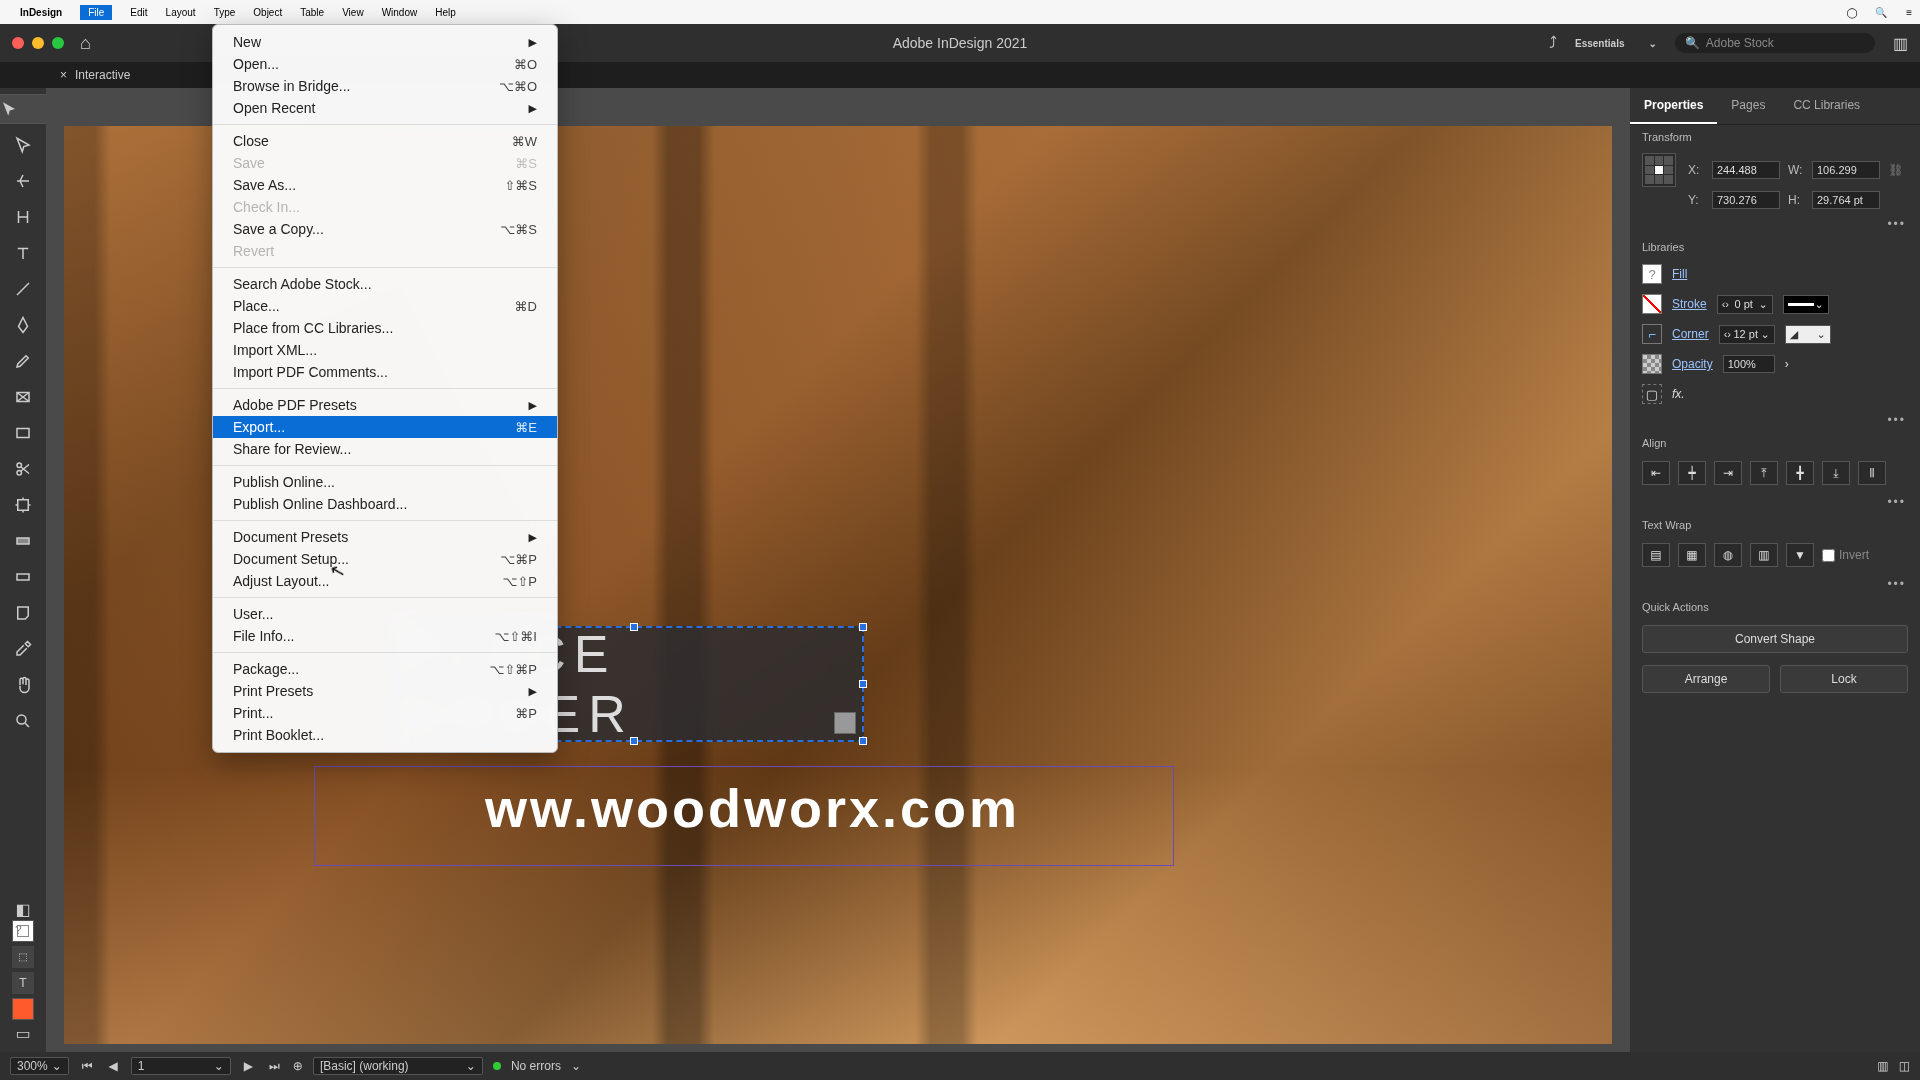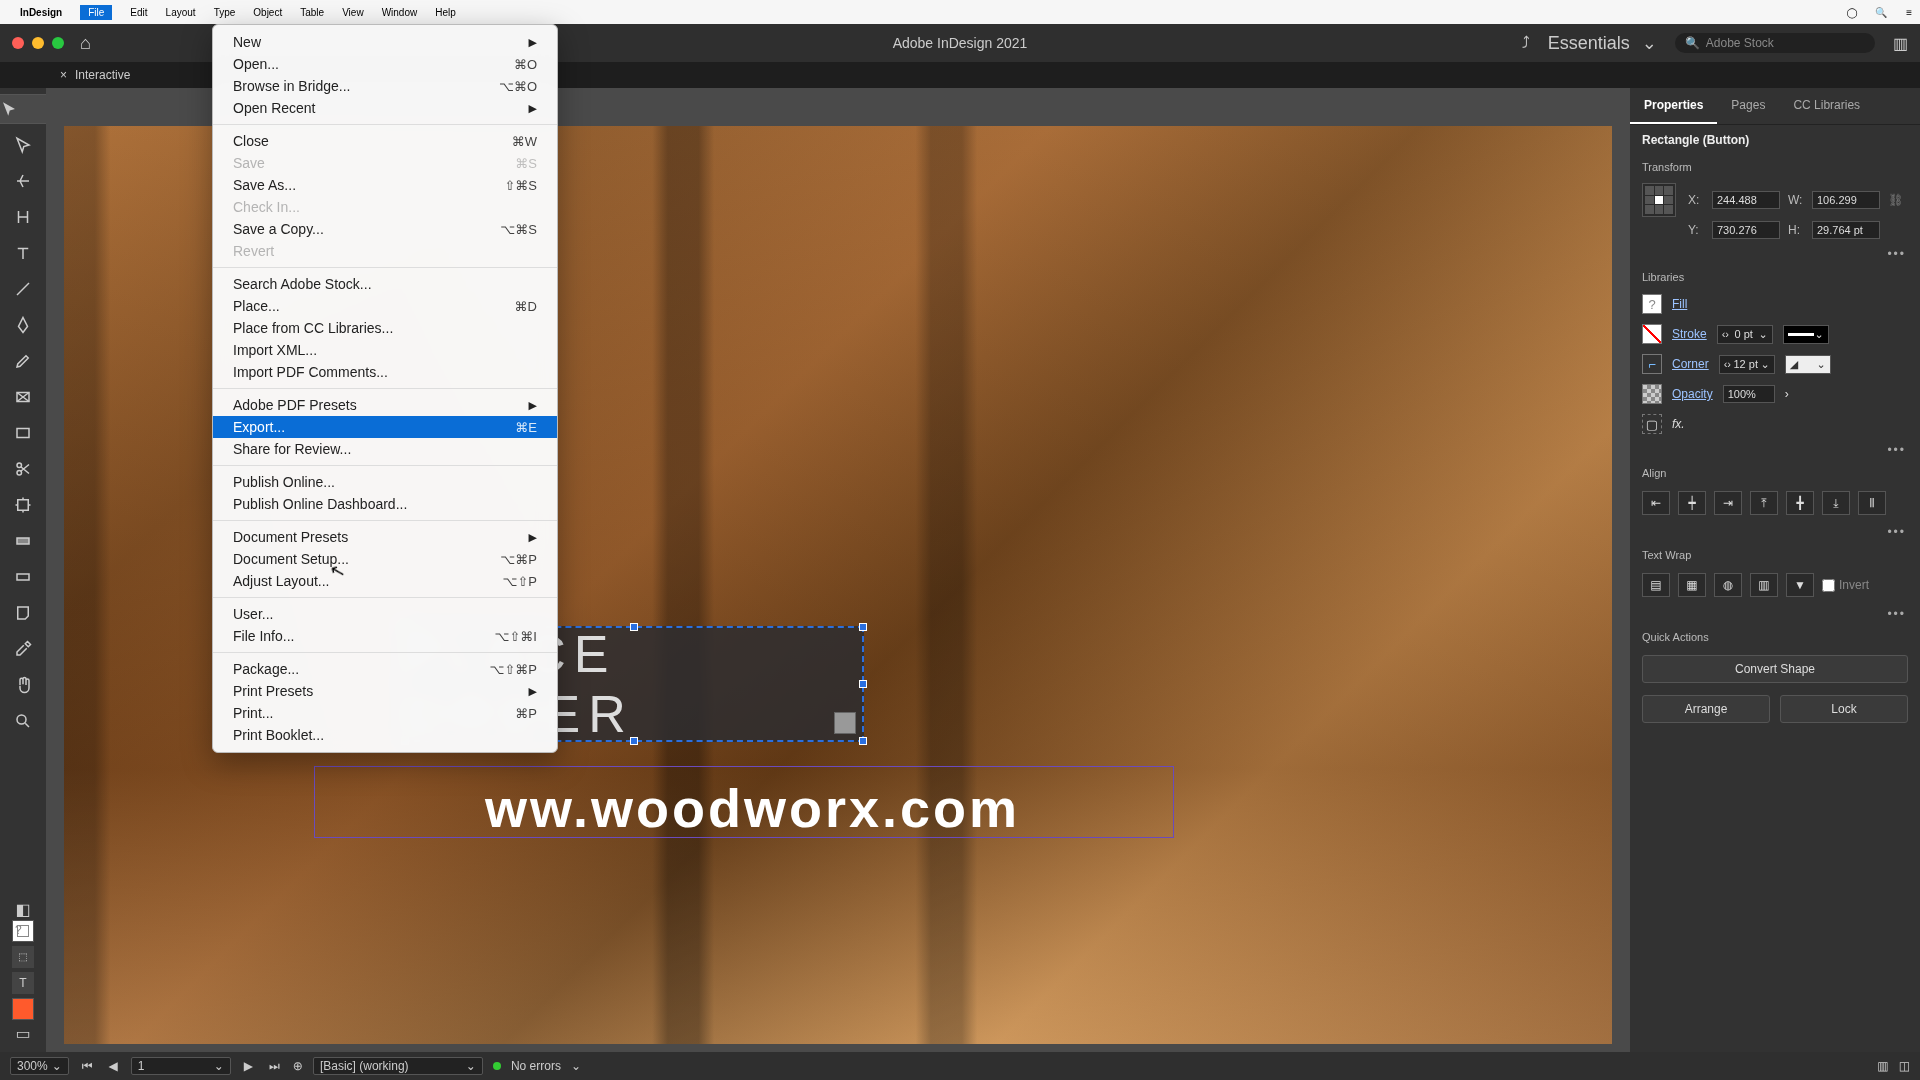"Essentials" .workspace-dd { font-size: 18px -> 10px; font-weight: none -> bold; gap: 12px -> 24px }
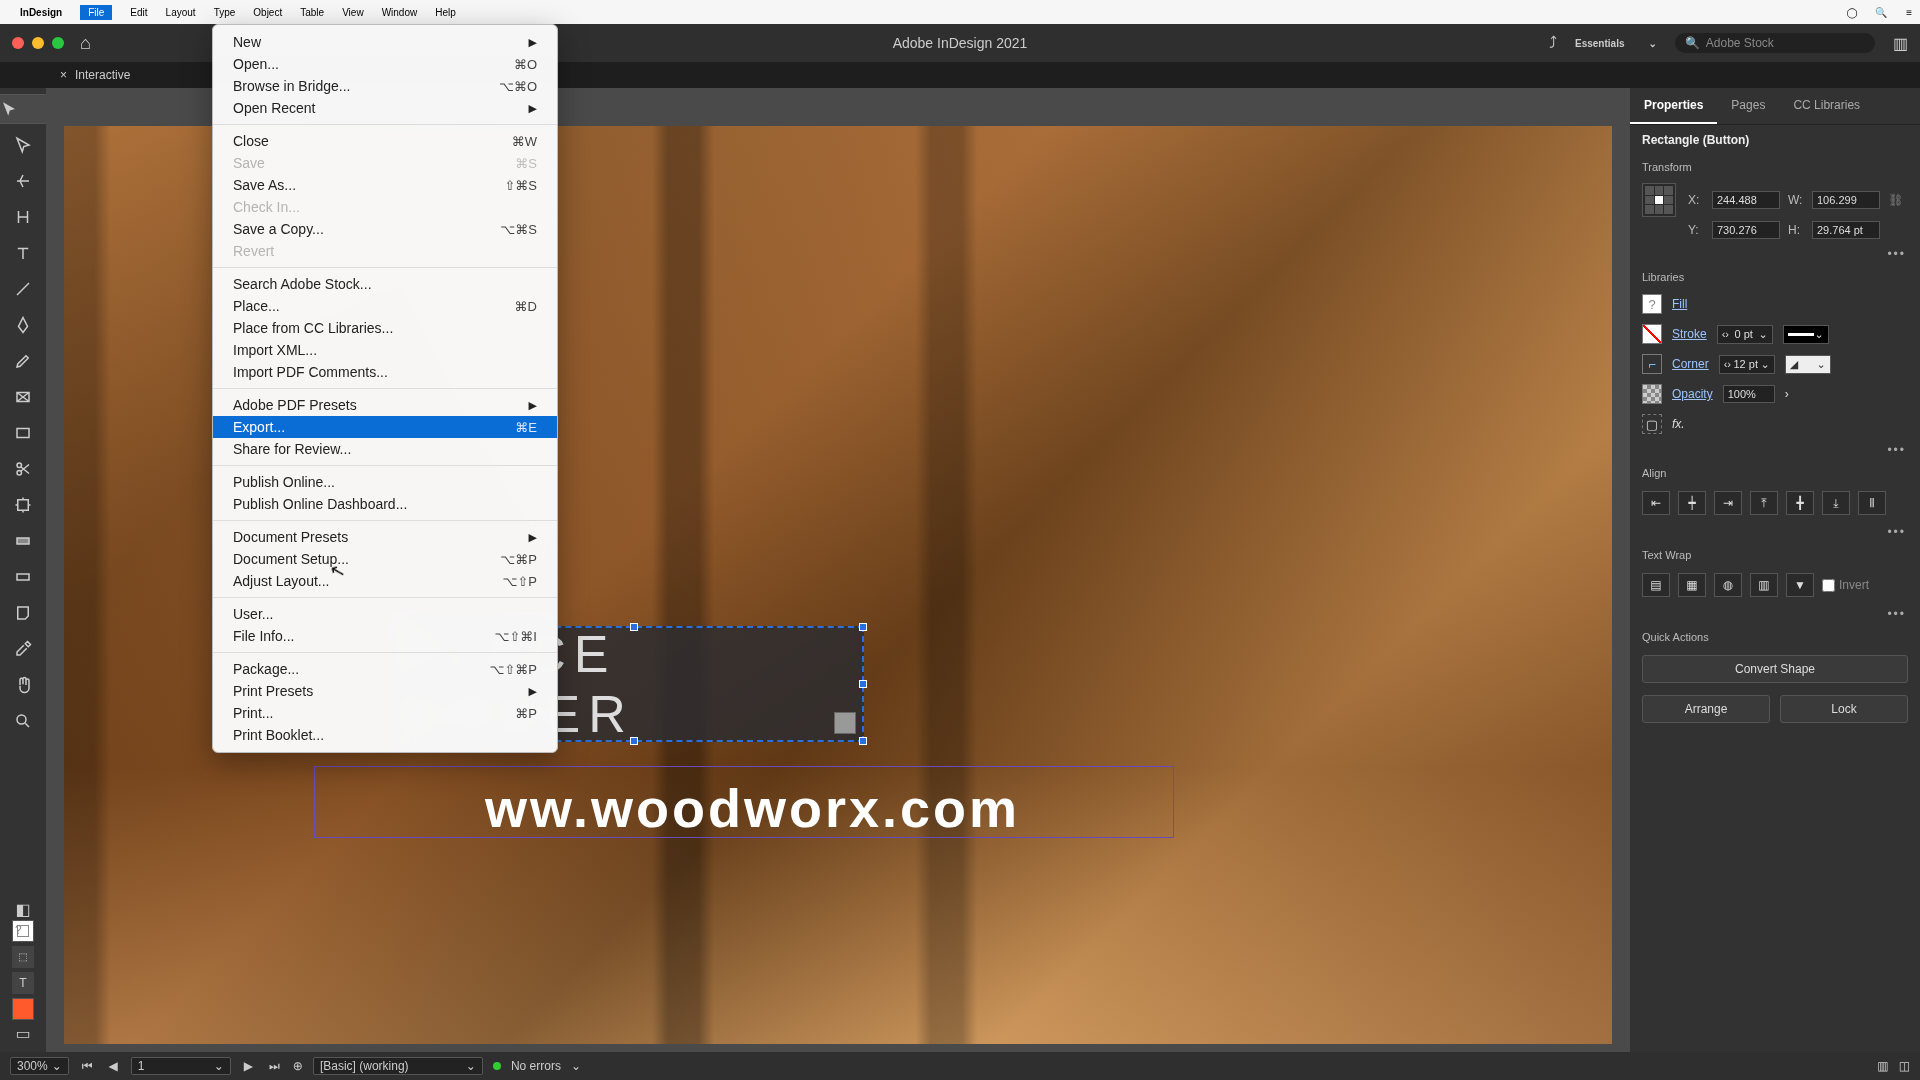"Rectangle (Button)" div.sec-title { html: <div>Rectangle (Button)</div> -> none }
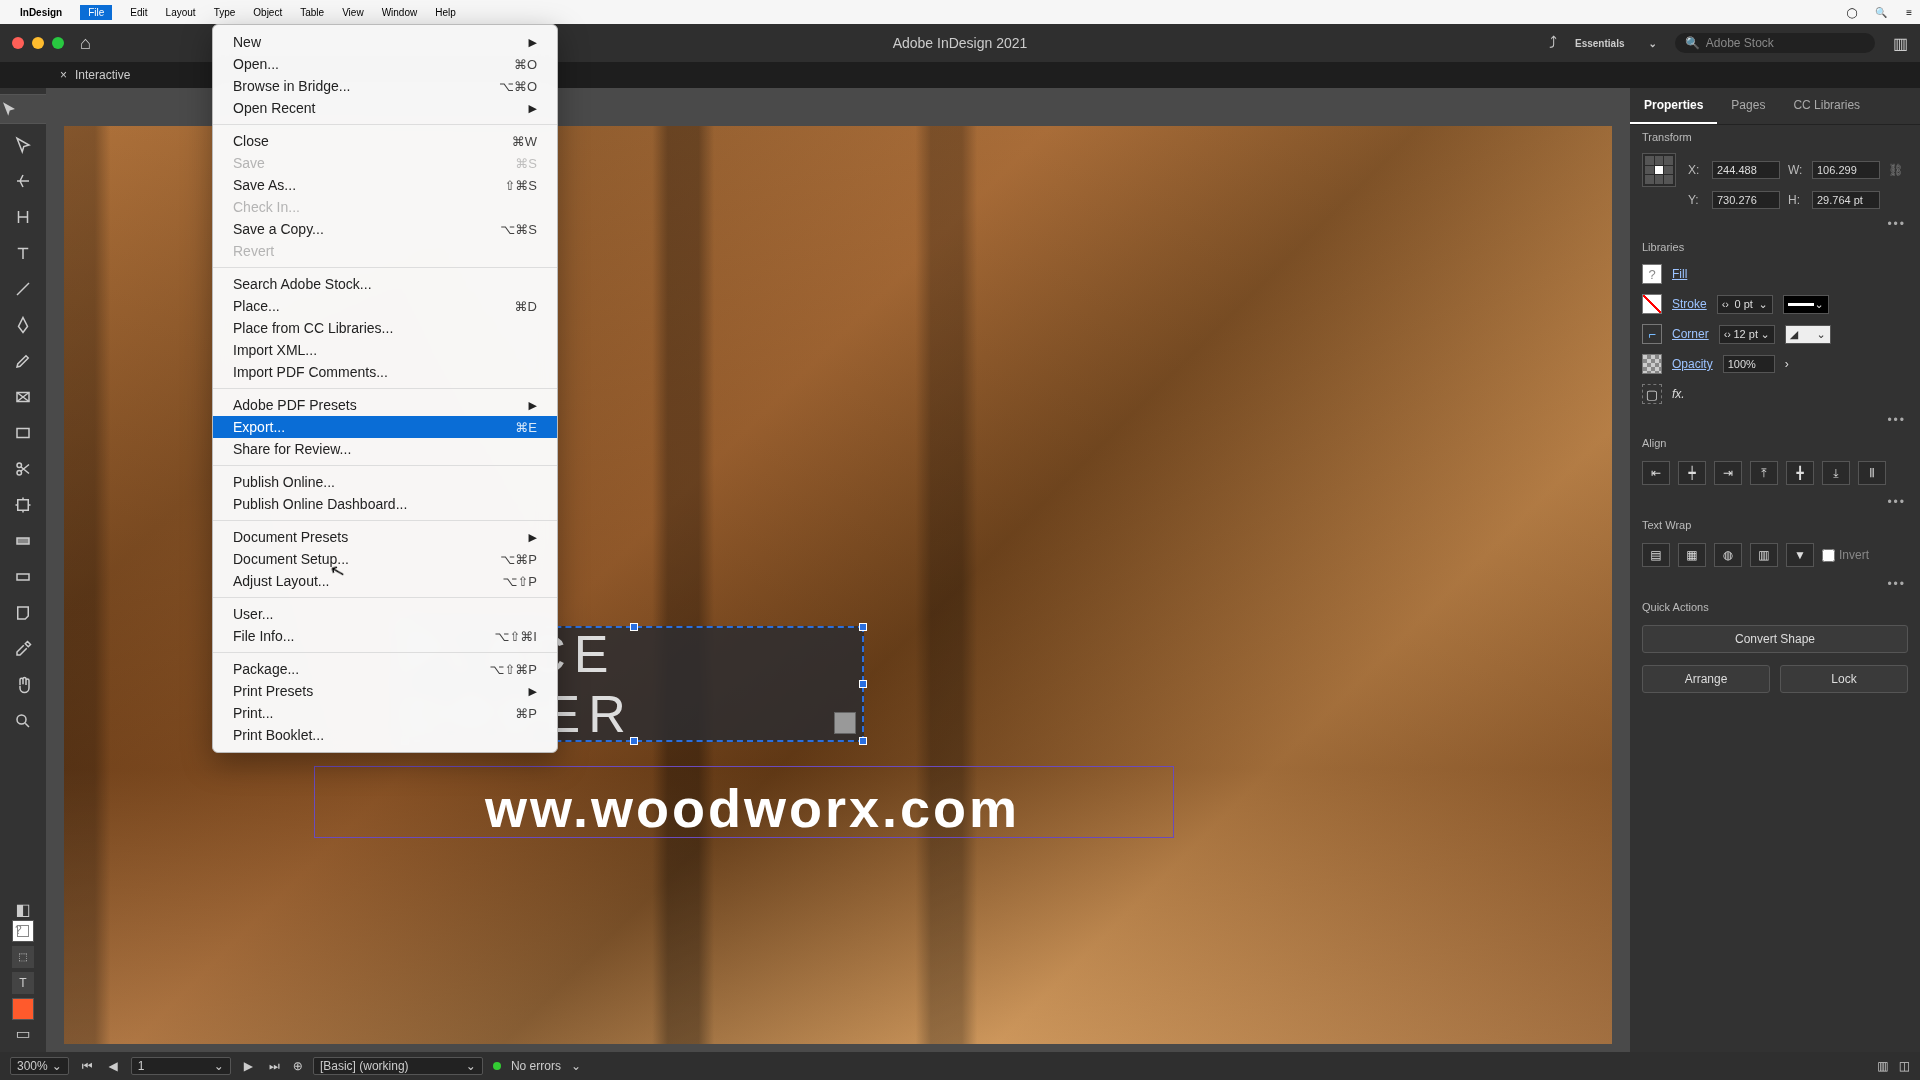"ww.woodworx.com" .url-frame { height: 72px -> 100px }
